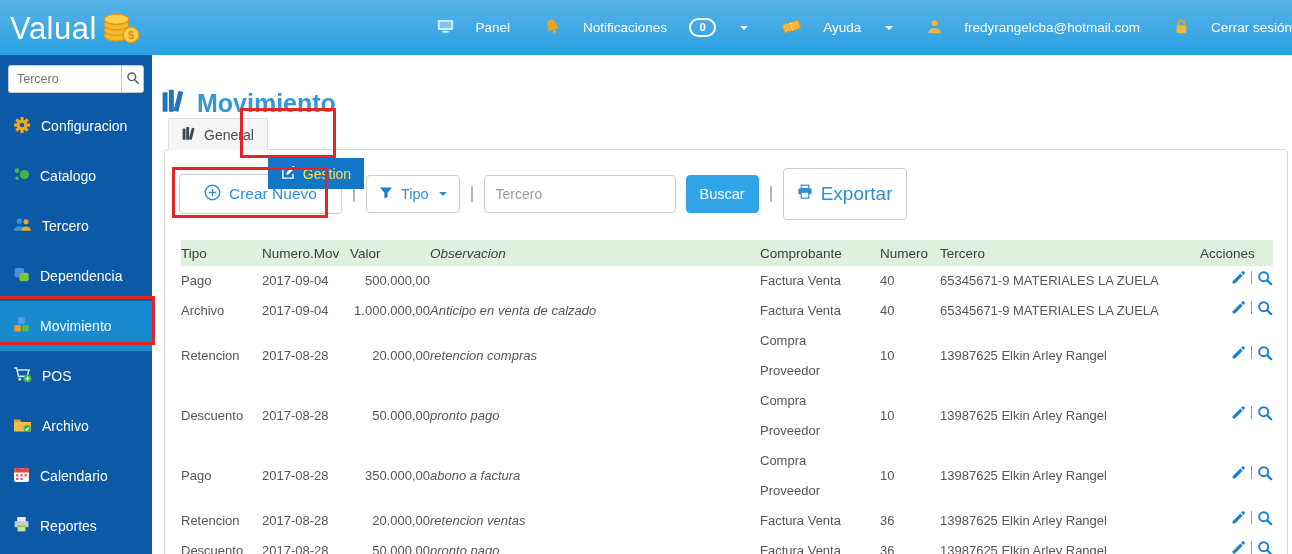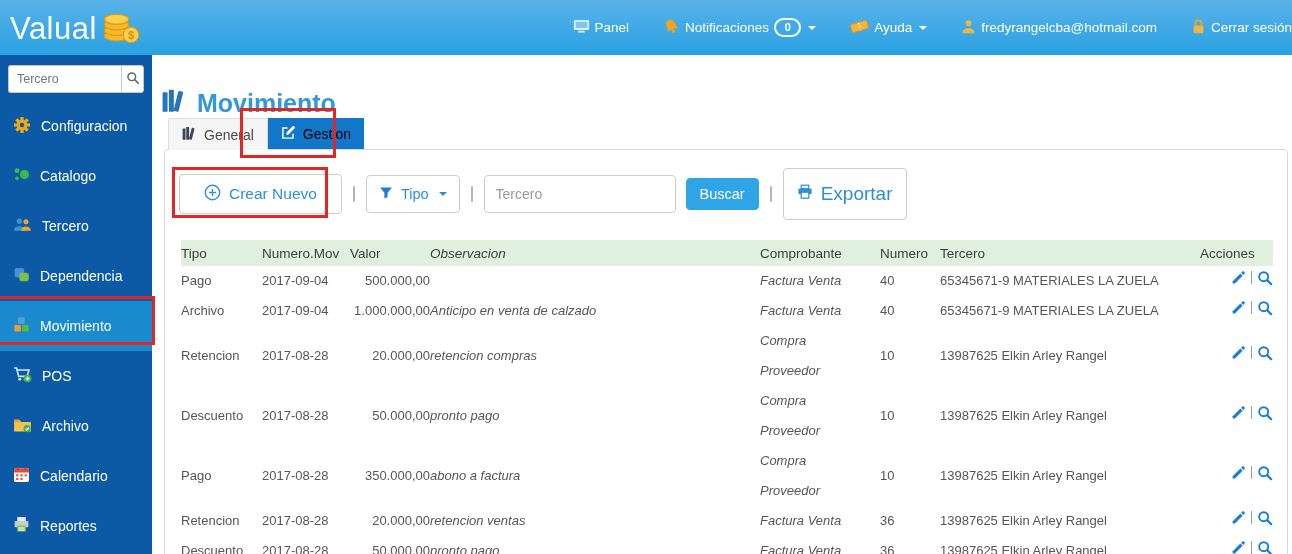"Panel" .nav-item { gap: 5px -> 22px }
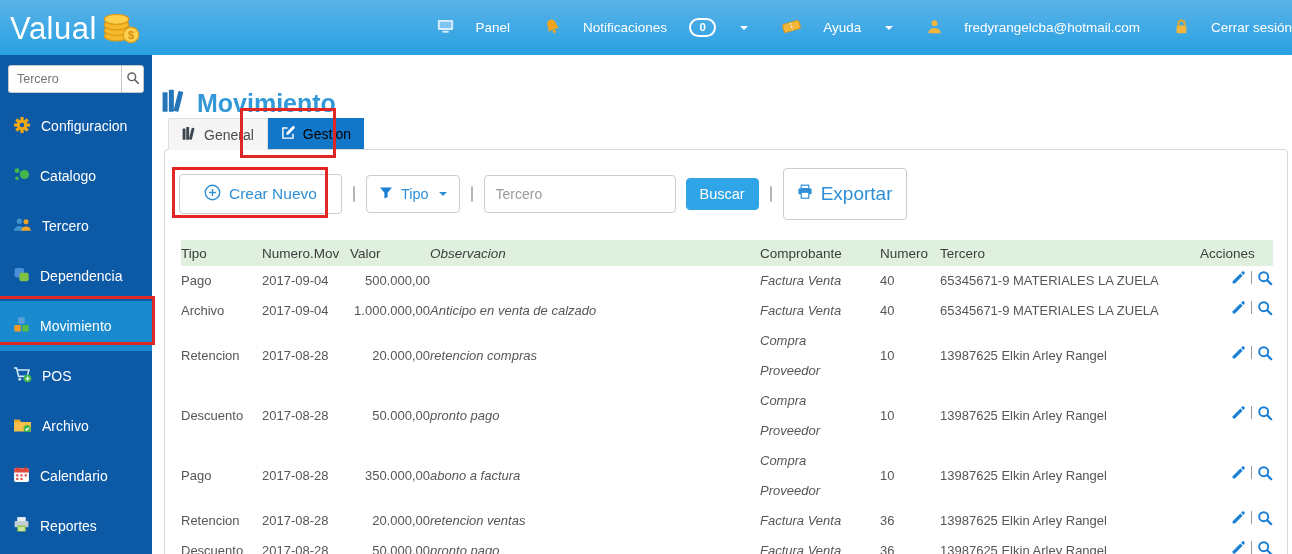"Gestion" .tab-gestion { color: #000000 -> #fde047; margin-top: none -> 40px }
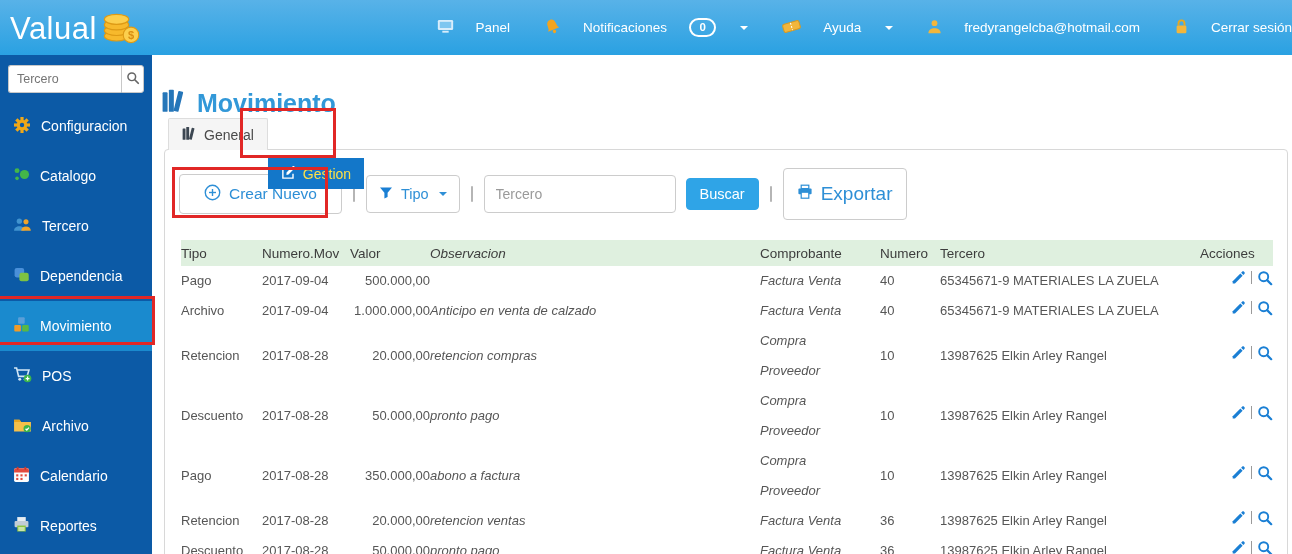"Buscar" .btn-buscar { height: 32px -> 38px }
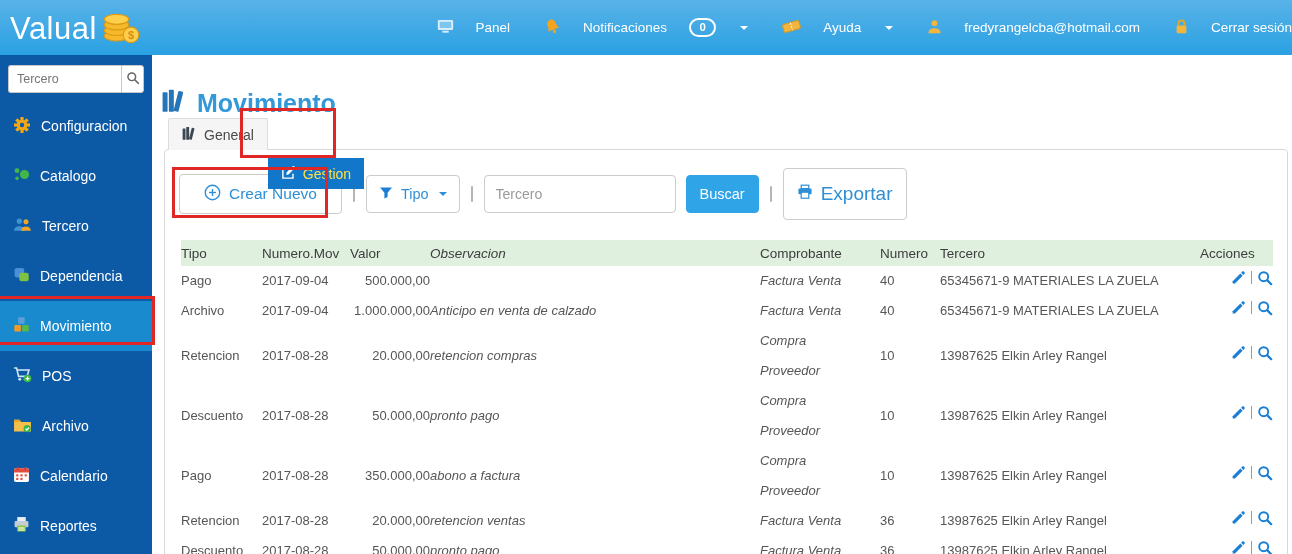"Factura Venta" td.c-comp .wrapbox { font-style: italic -> none }
